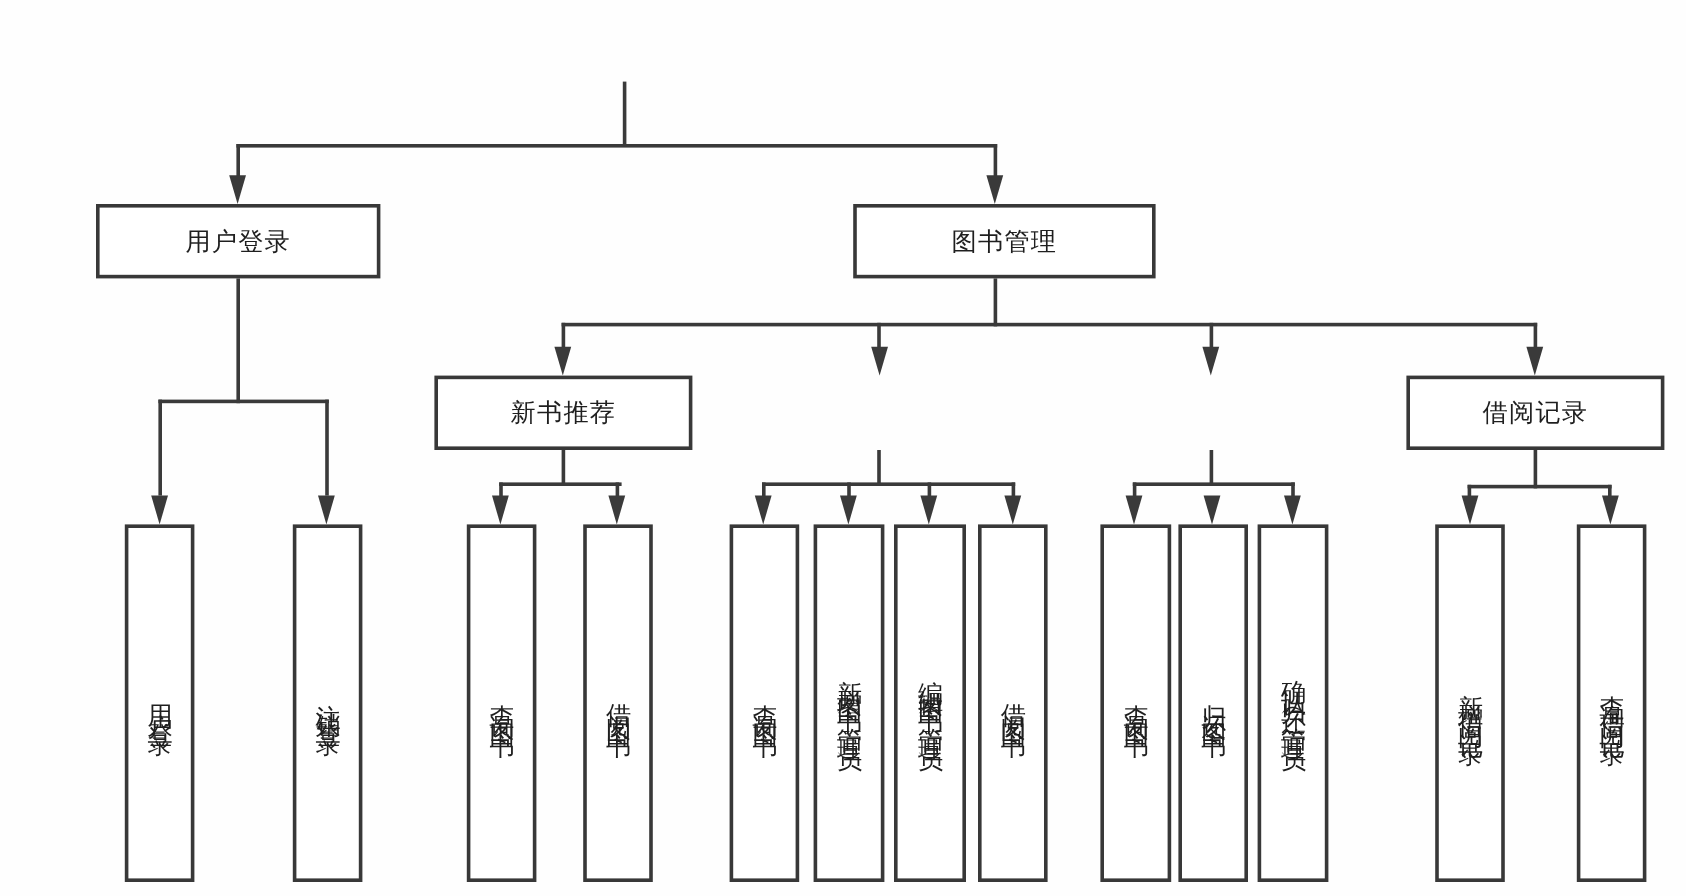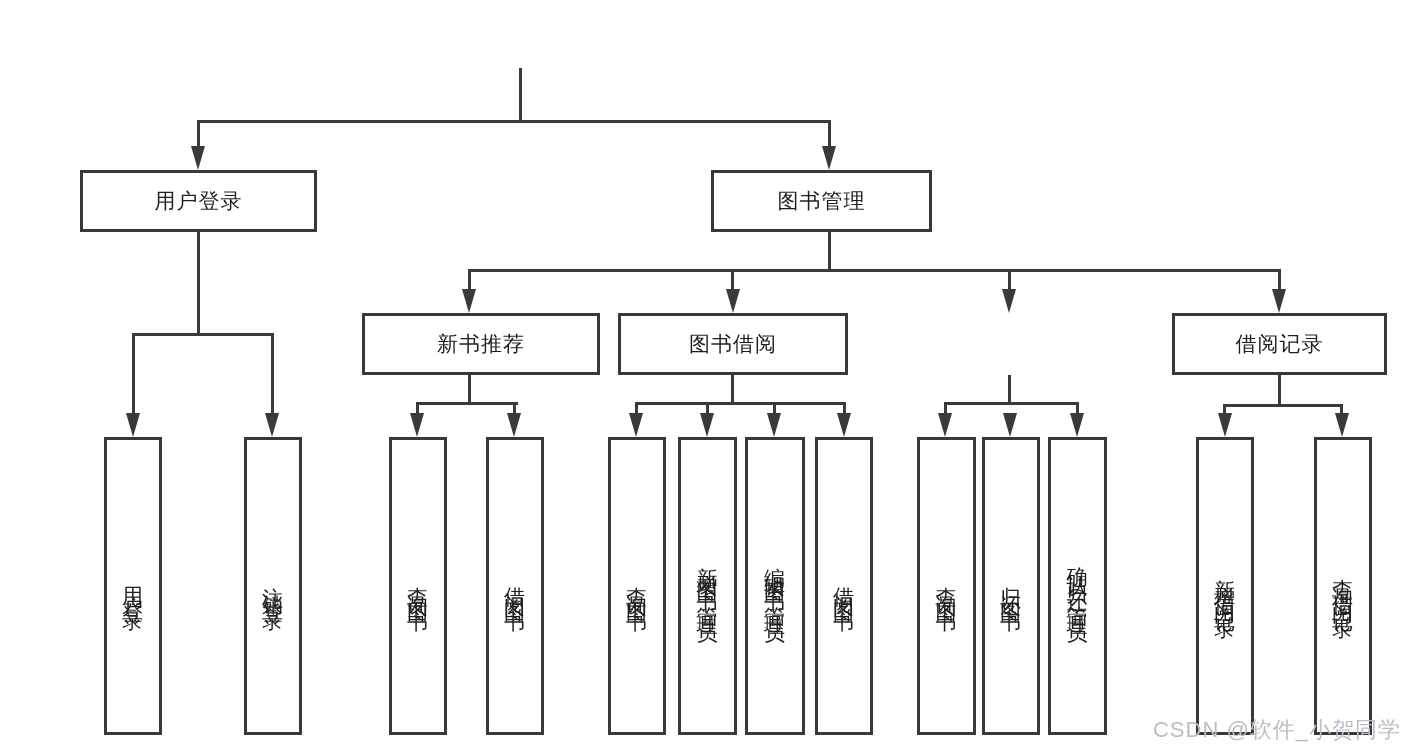"图书管理" div.node { width: 221px -> 252px }
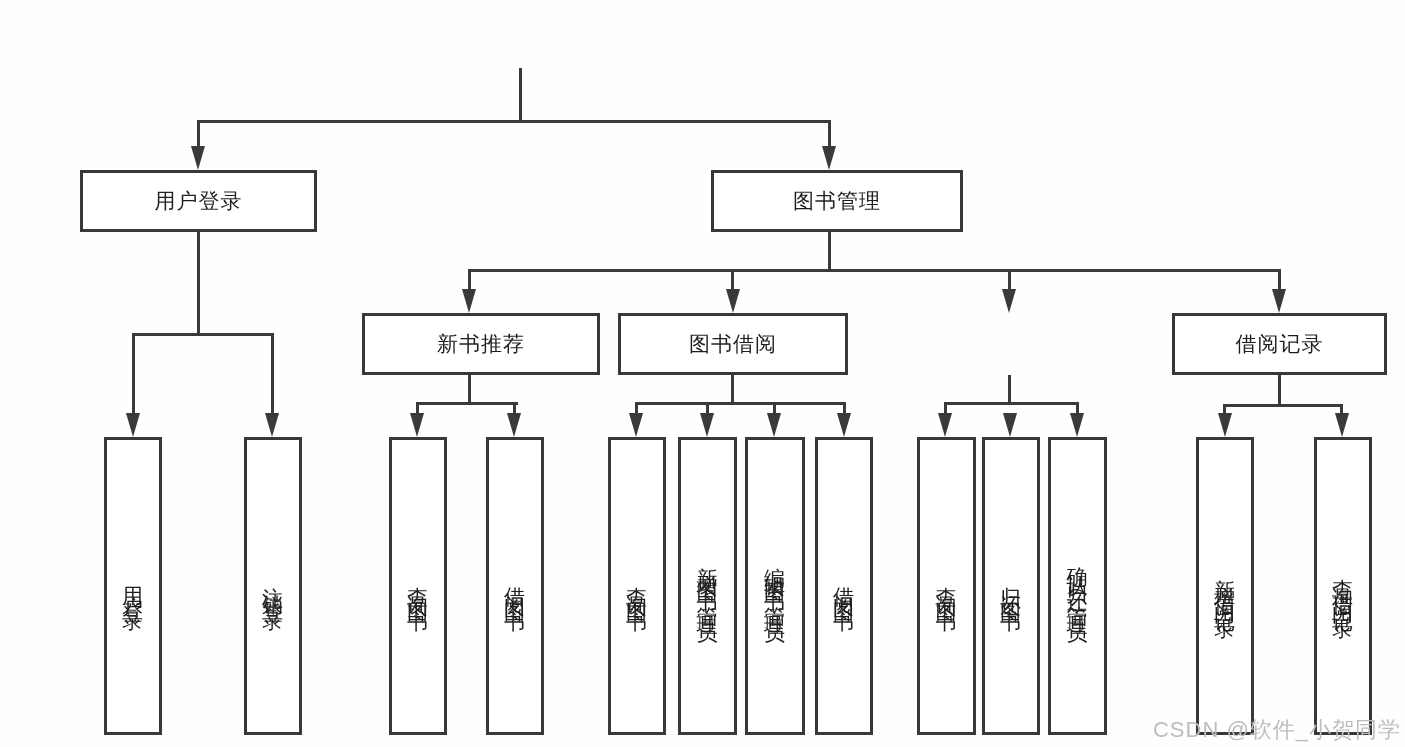"新书推荐" div.node { width: 238px -> 215px }
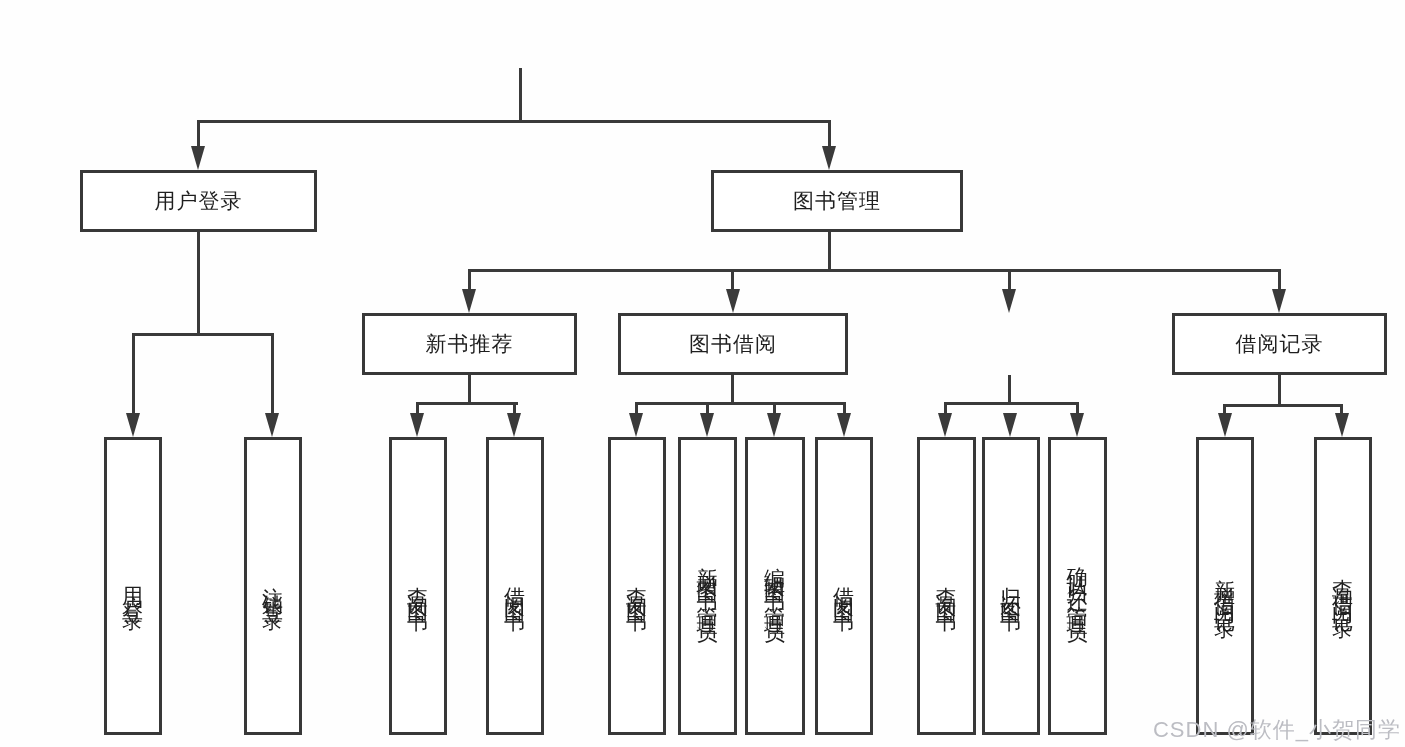"图书借阅" div.node { html: <div> <span>图书借阅</span> </div> -> none }
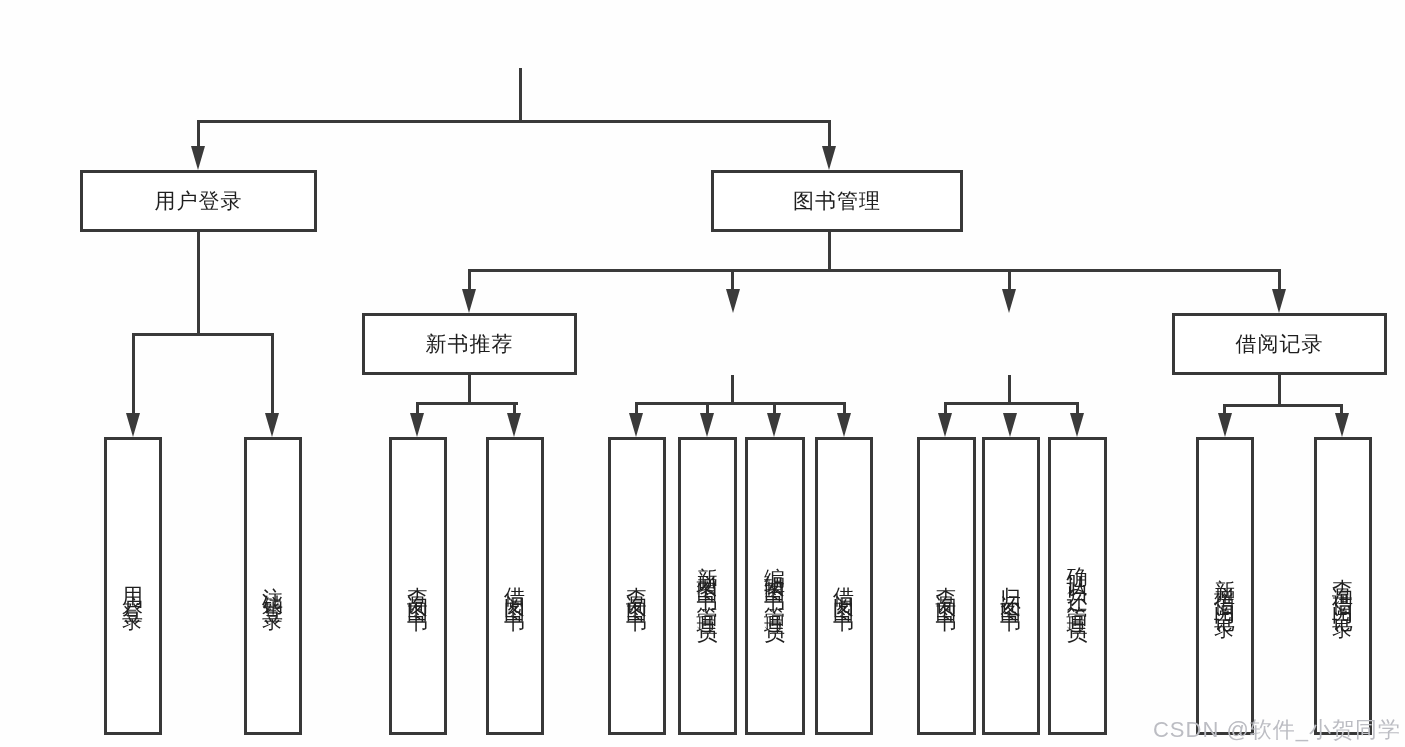"CSDN @软件_小贺同学" div.watermark { html: <div>CSDN @软件_小贺同学</div> -> none }
